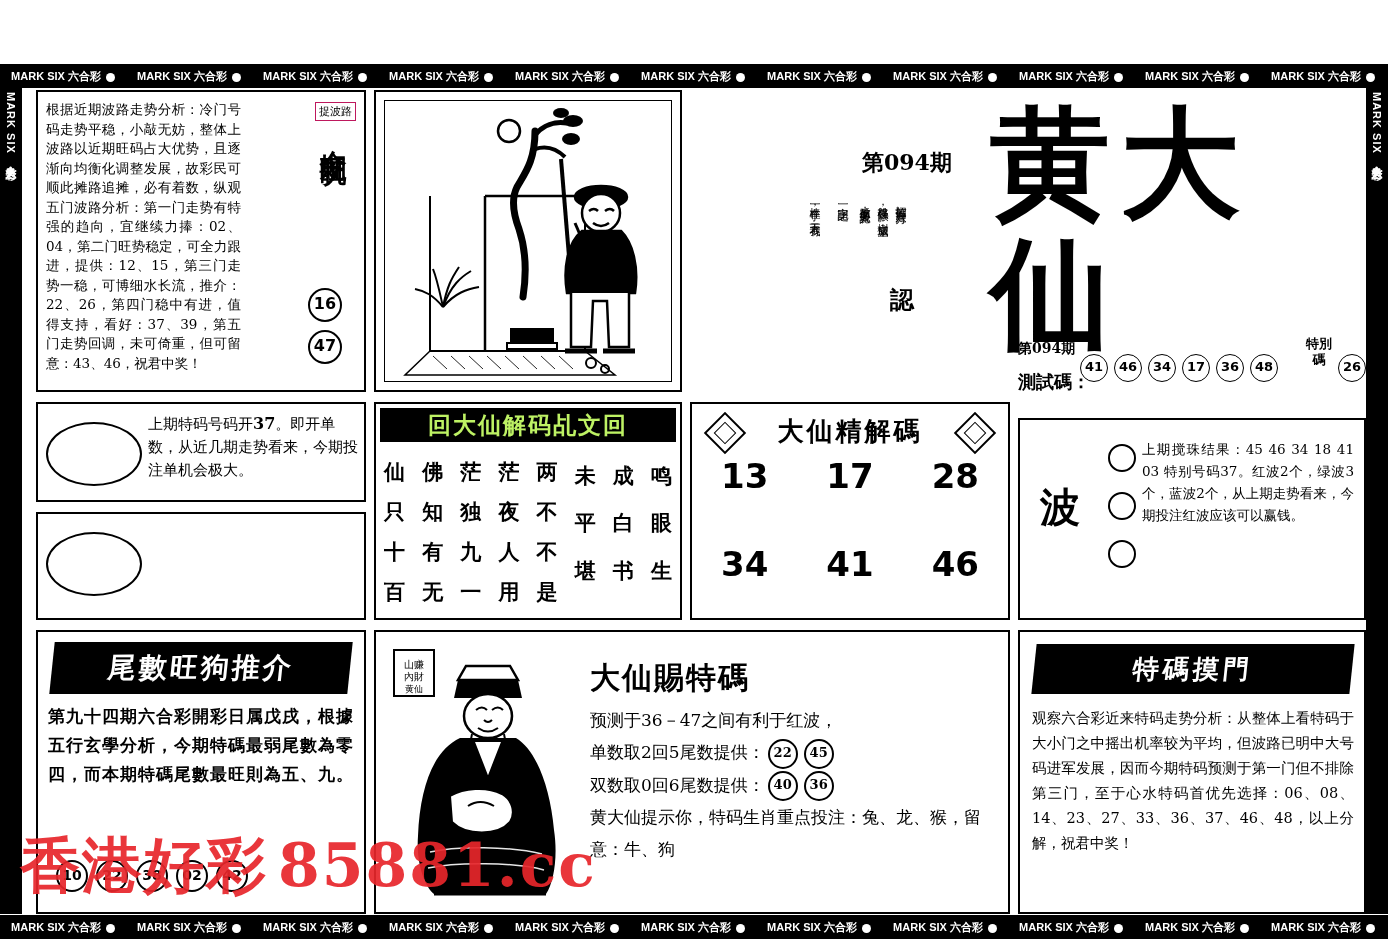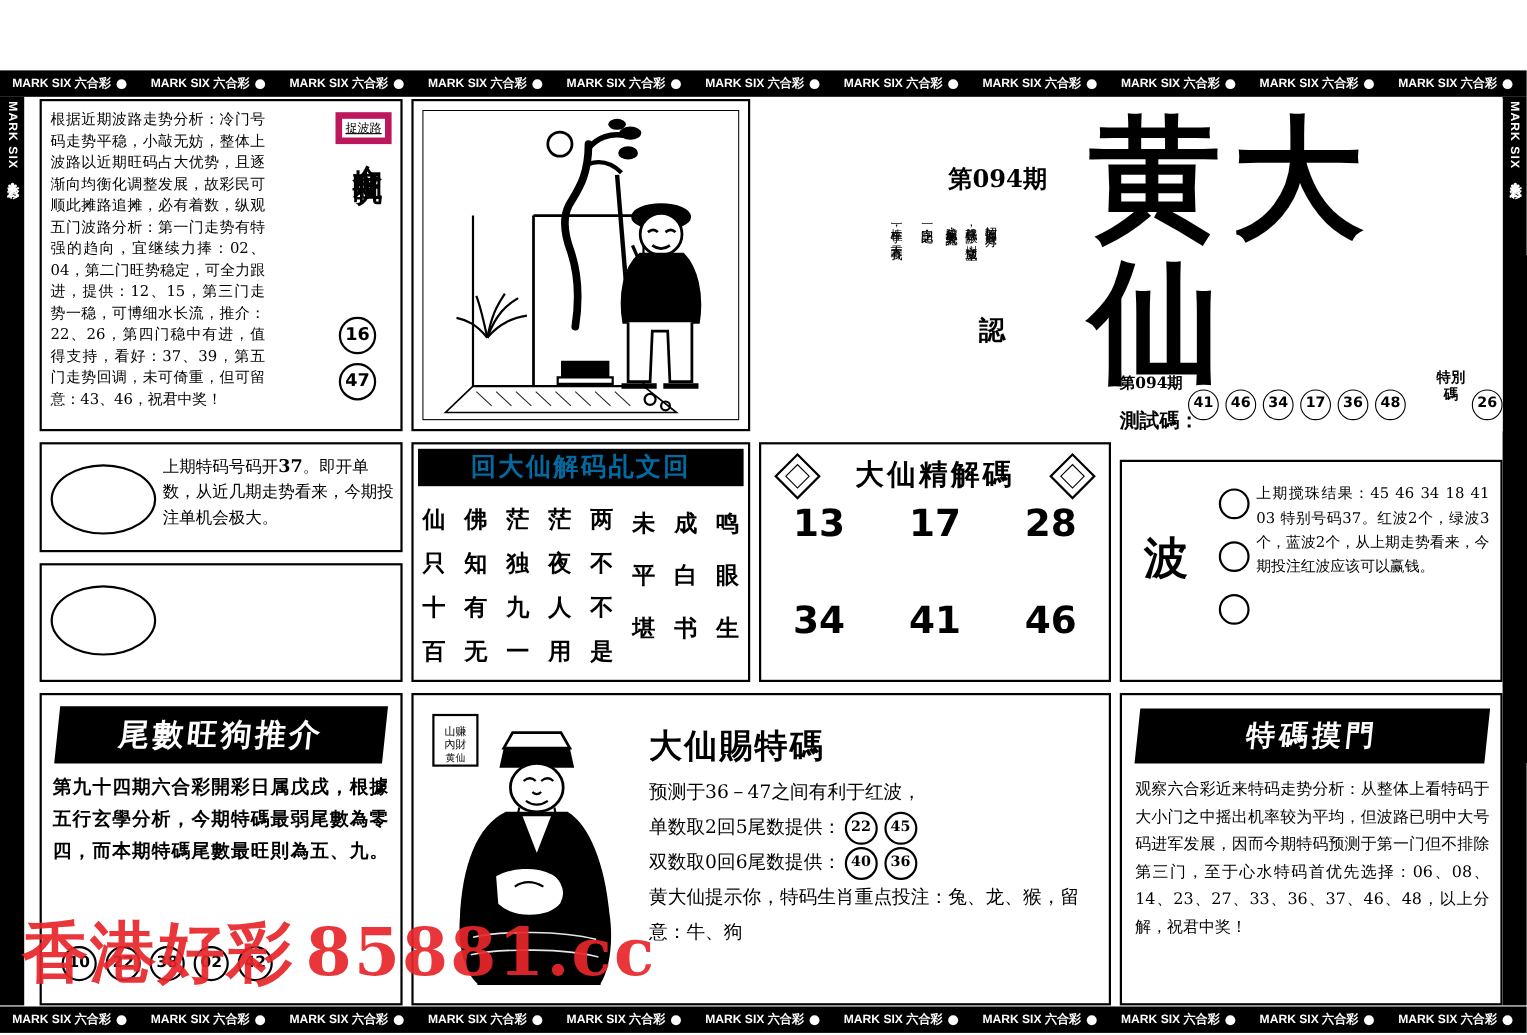"捉波路" .tag-jiebolu { border: 6px solid #be185d -> 1px solid #be185d; text-decoration: underline -> none }
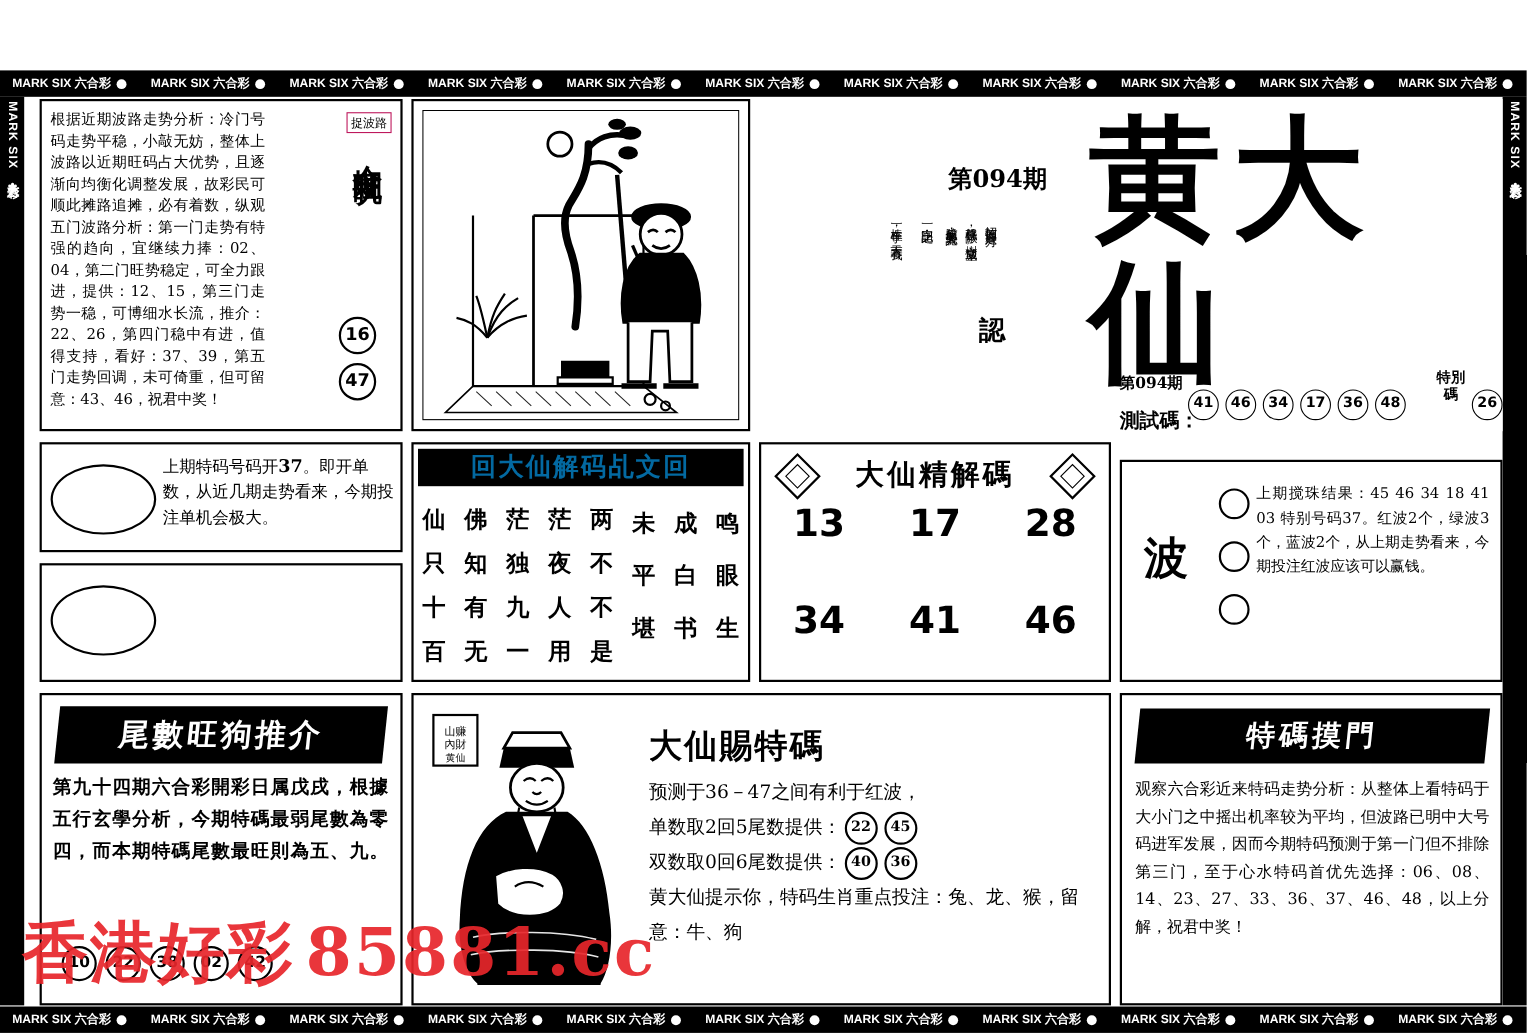"回大仙解码乩文回" .zw-header { color: #0369a1 -> #bef264 }
